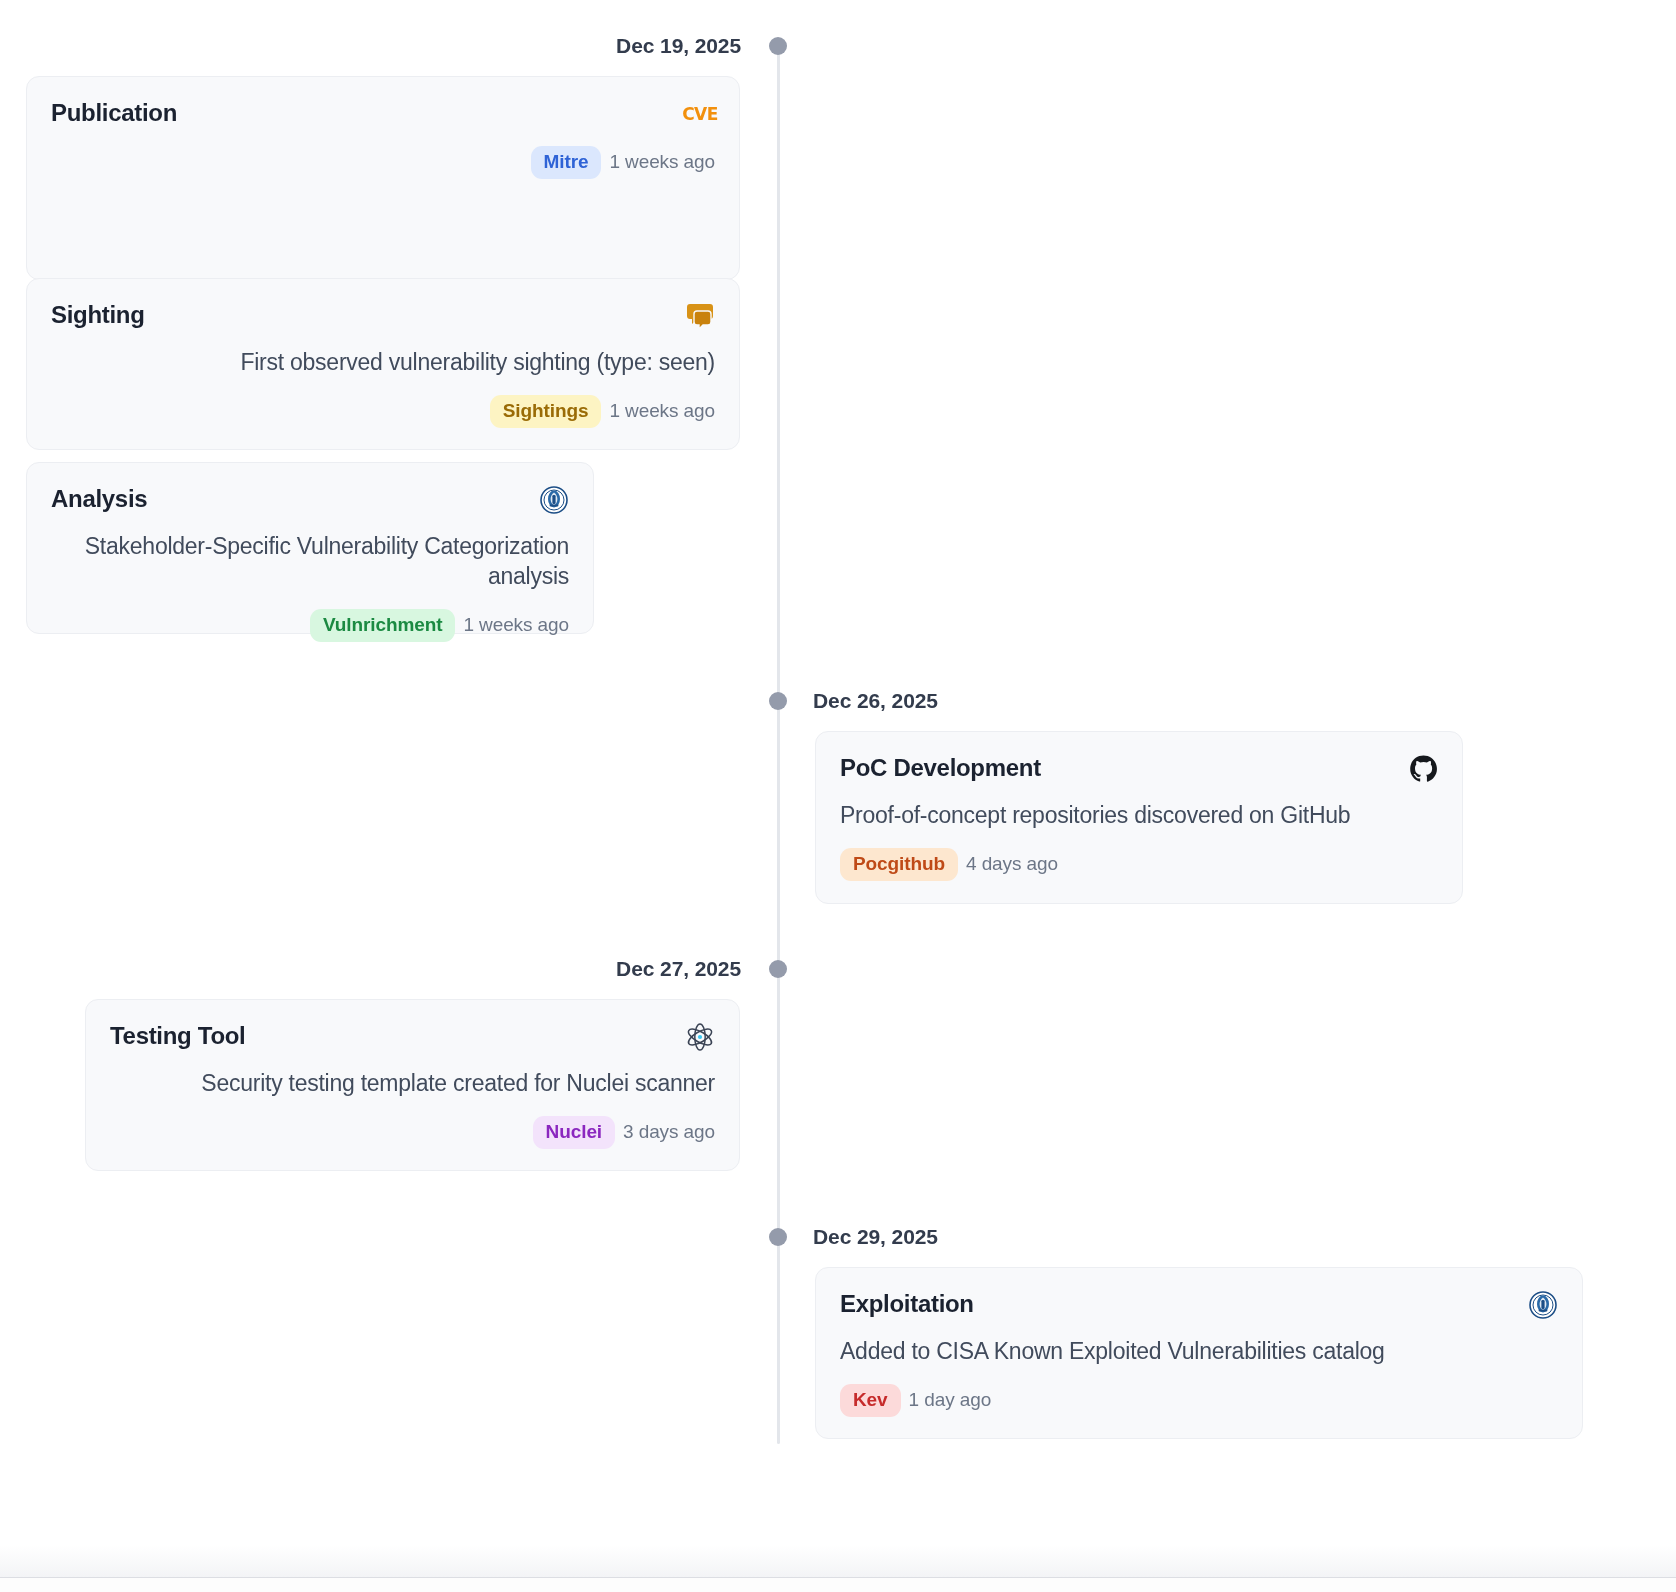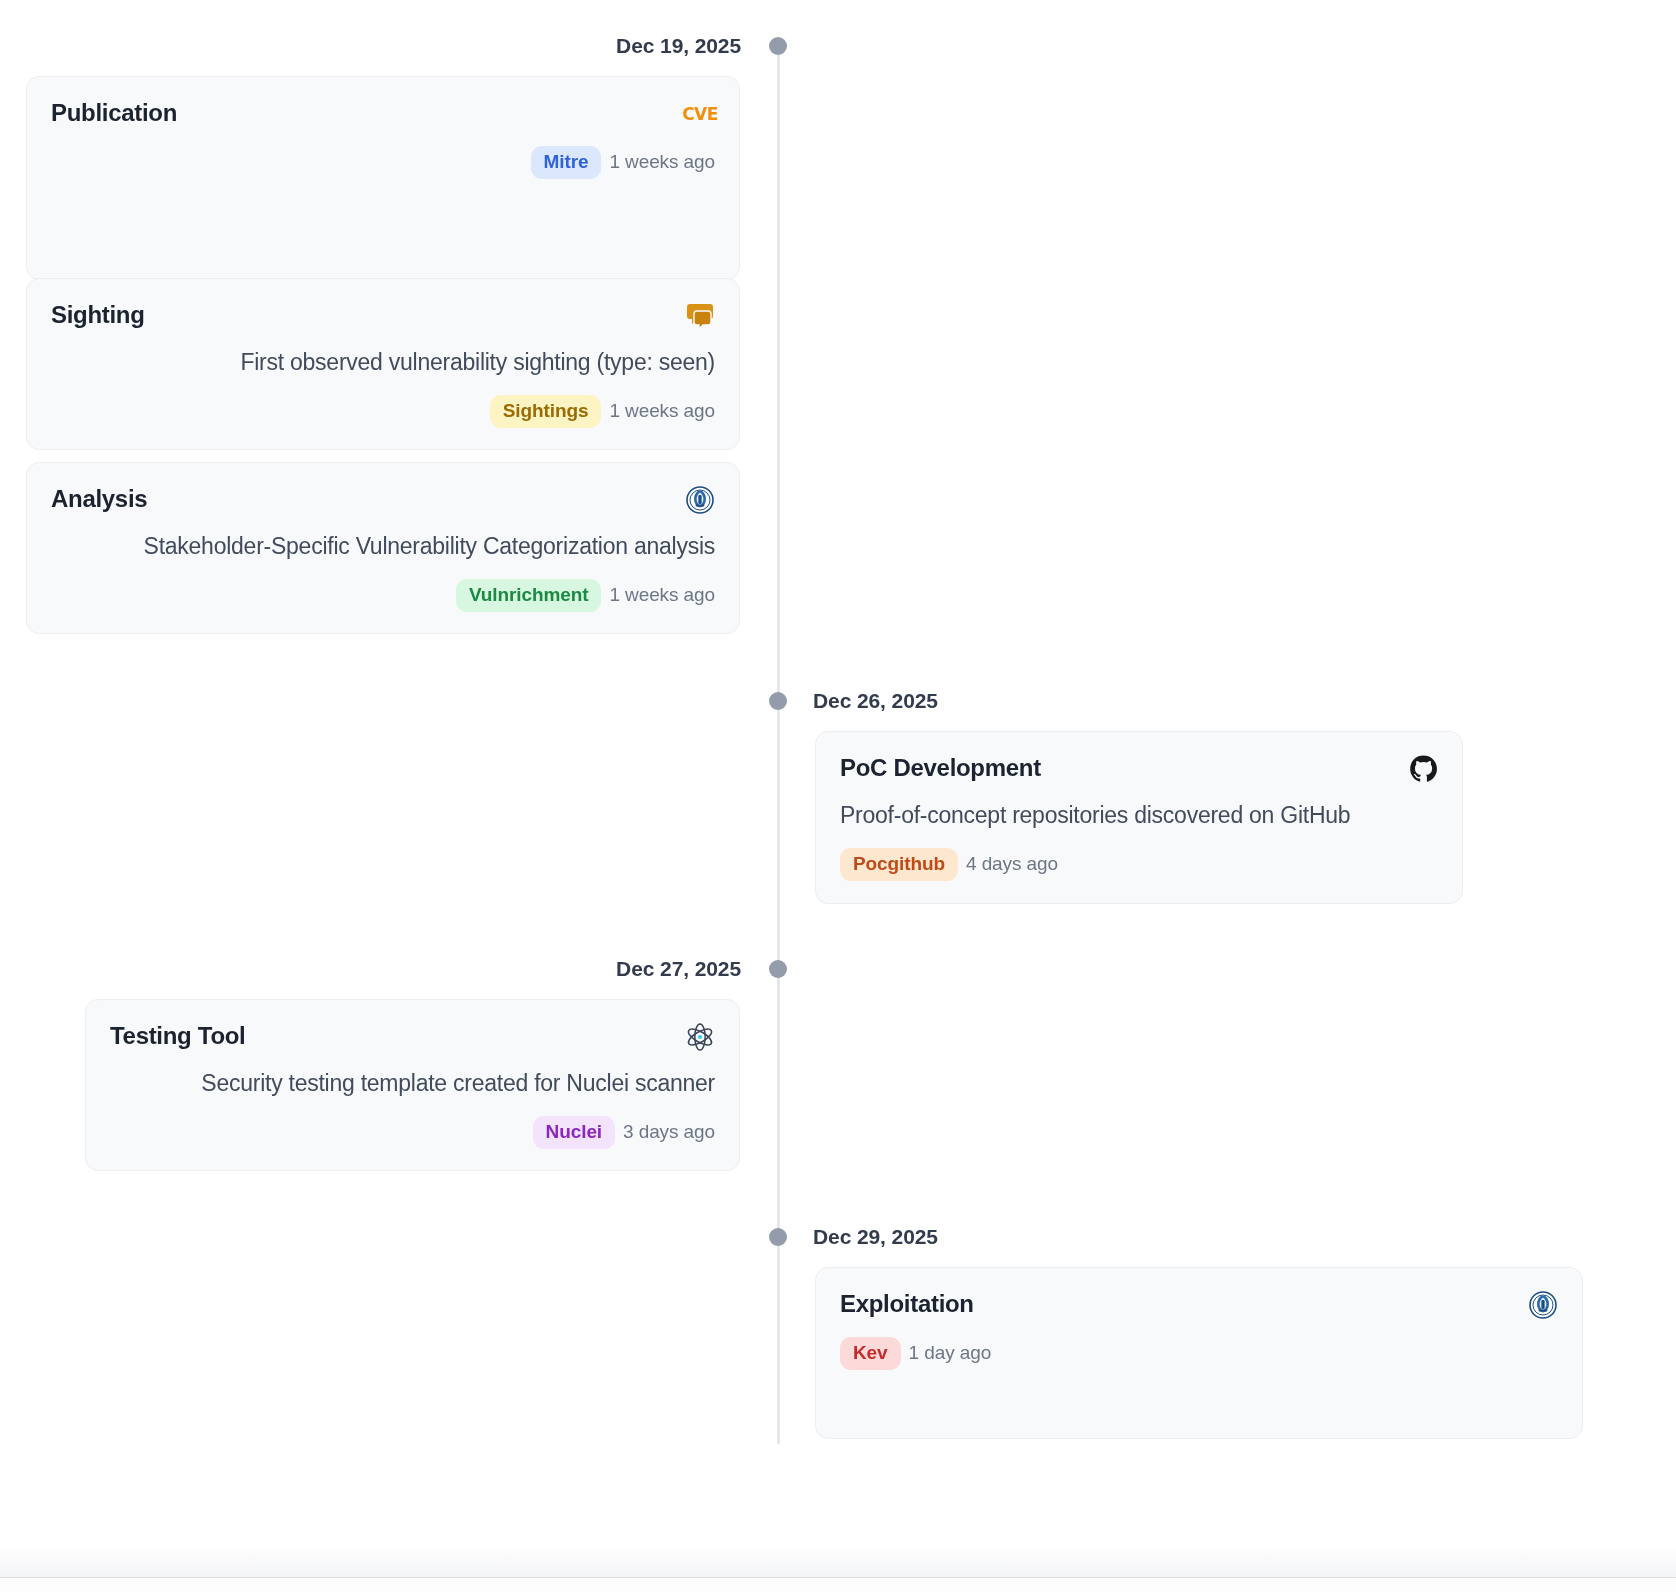"Analysis" div.card { width: 714px -> 568px }
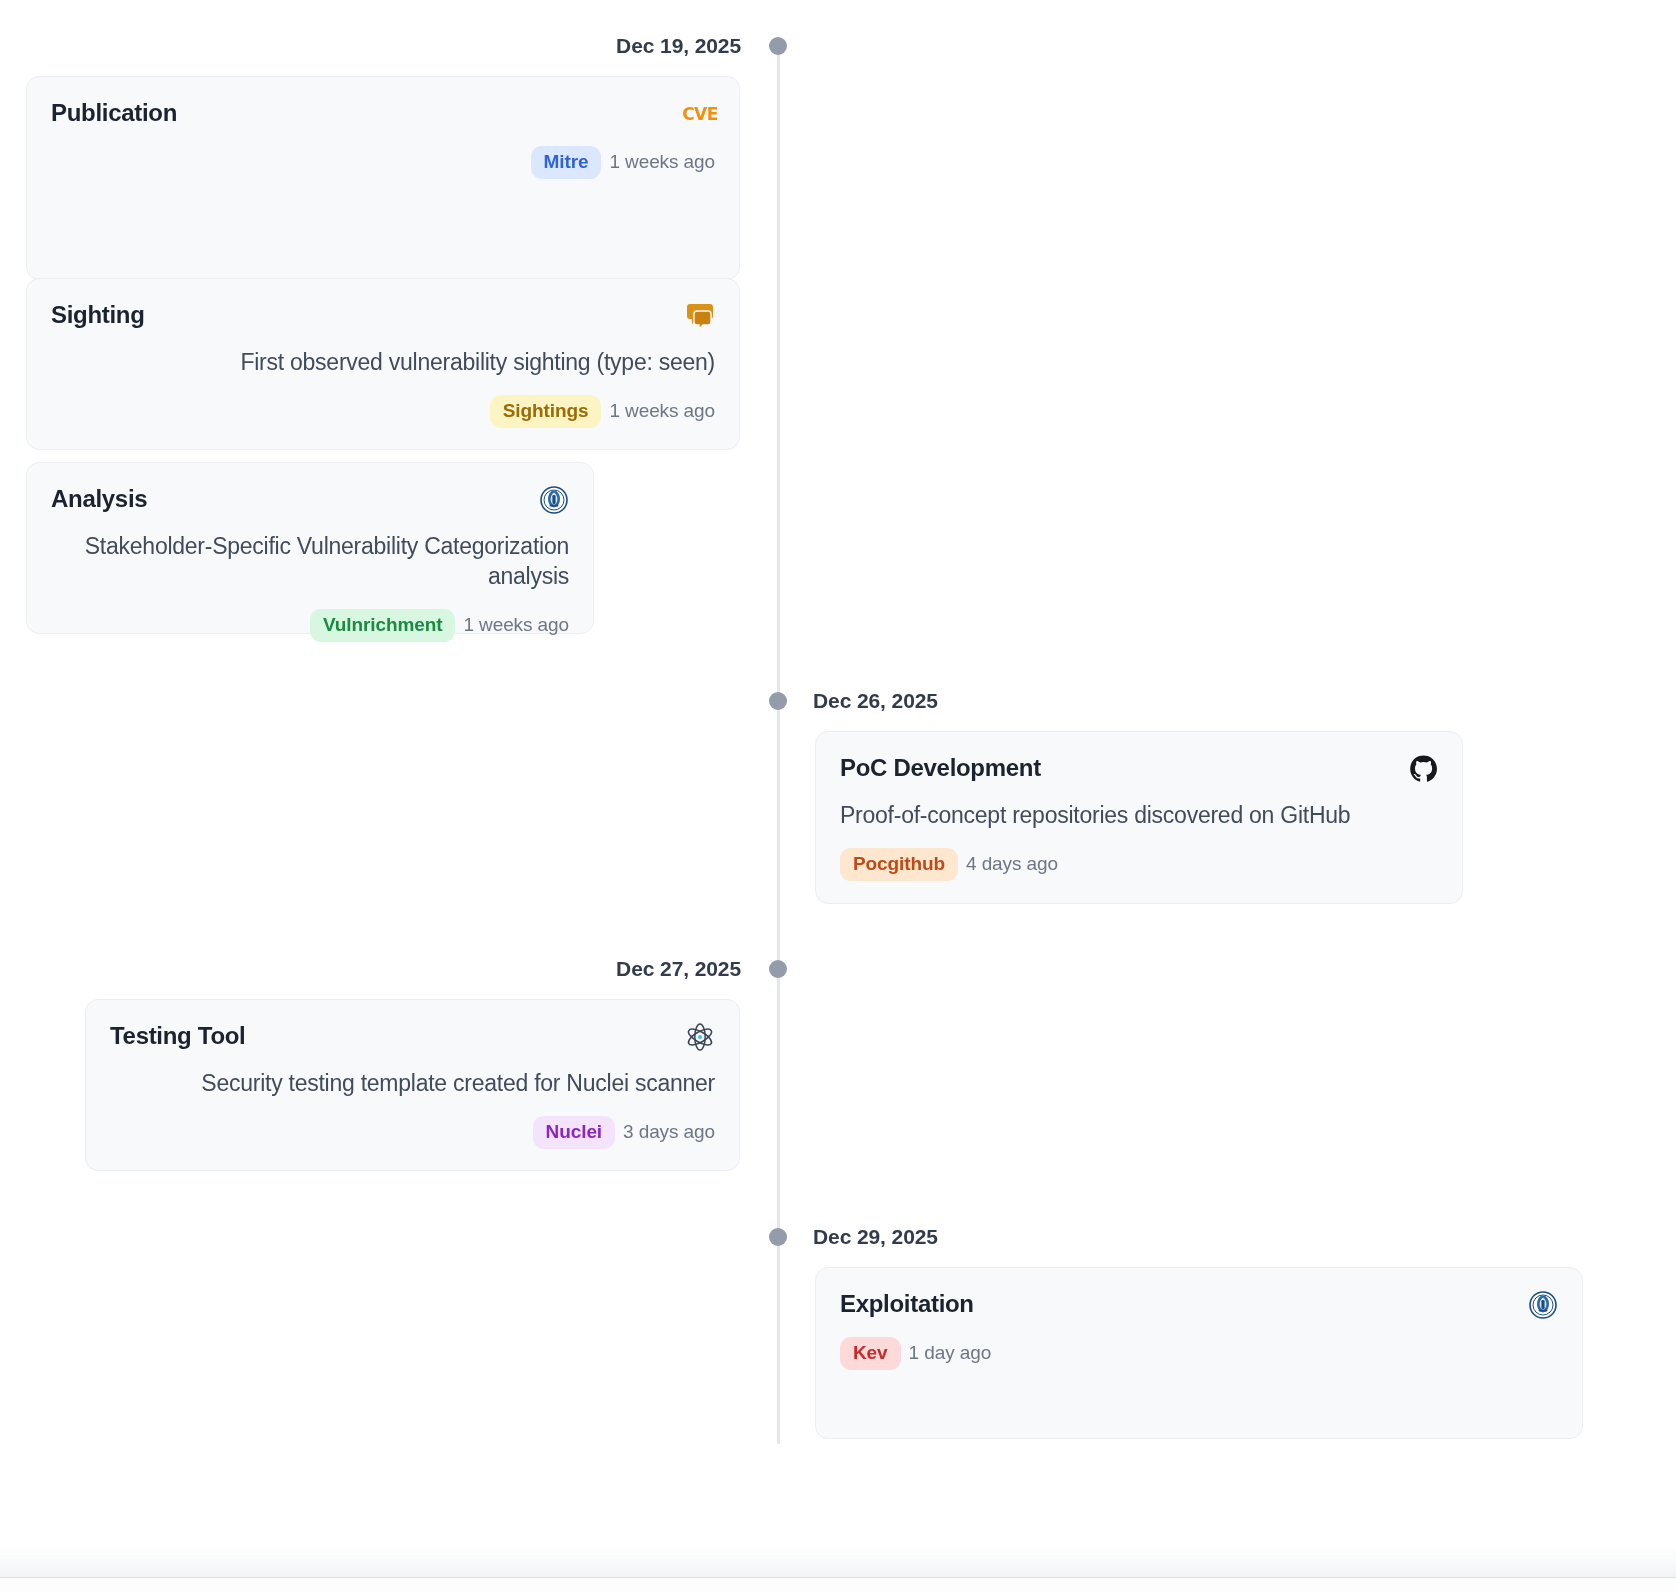"Added to CISA Known Exploited" div.card-desc { html: none -> <div>Added to CISA Known Exploited Vulnerabilities catalog</div> }
